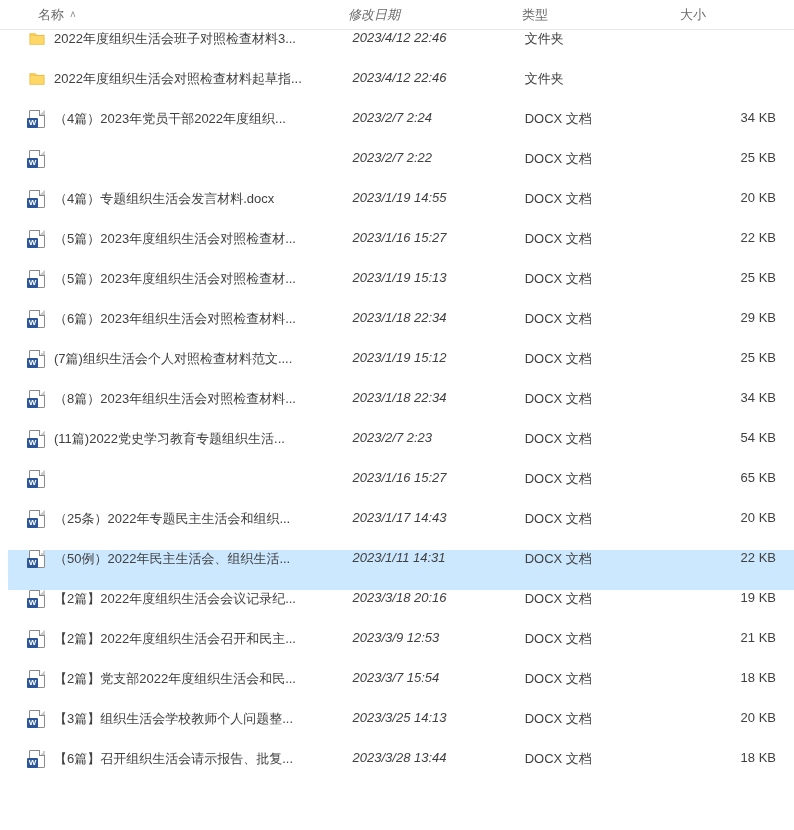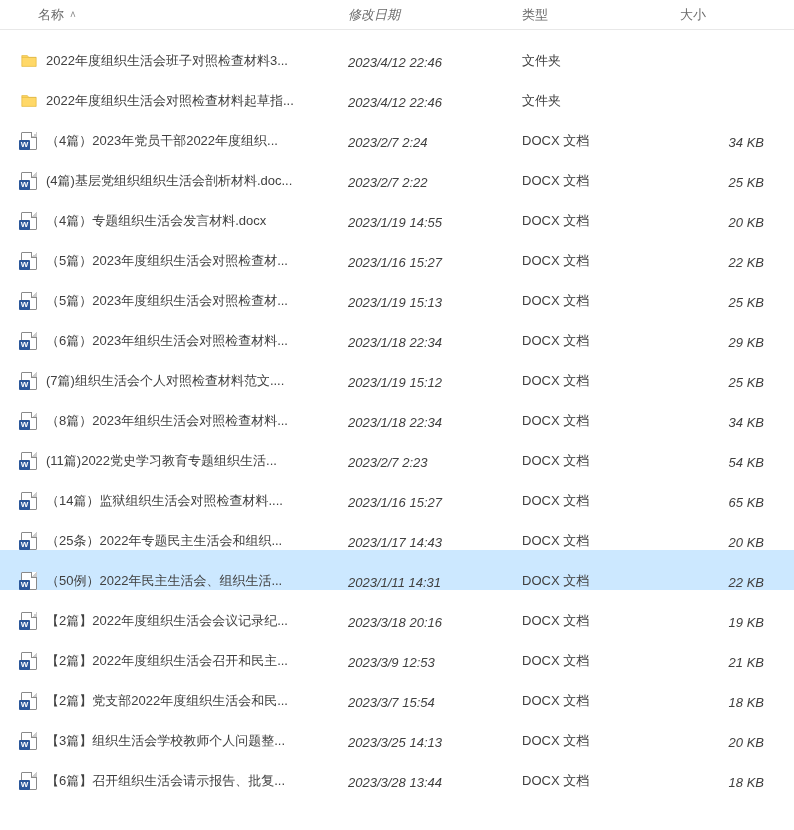"2022年度组织生活会班子对照检查材料3..." .row { align-items: flex-end -> flex-start; margin-left: none -> 8px }
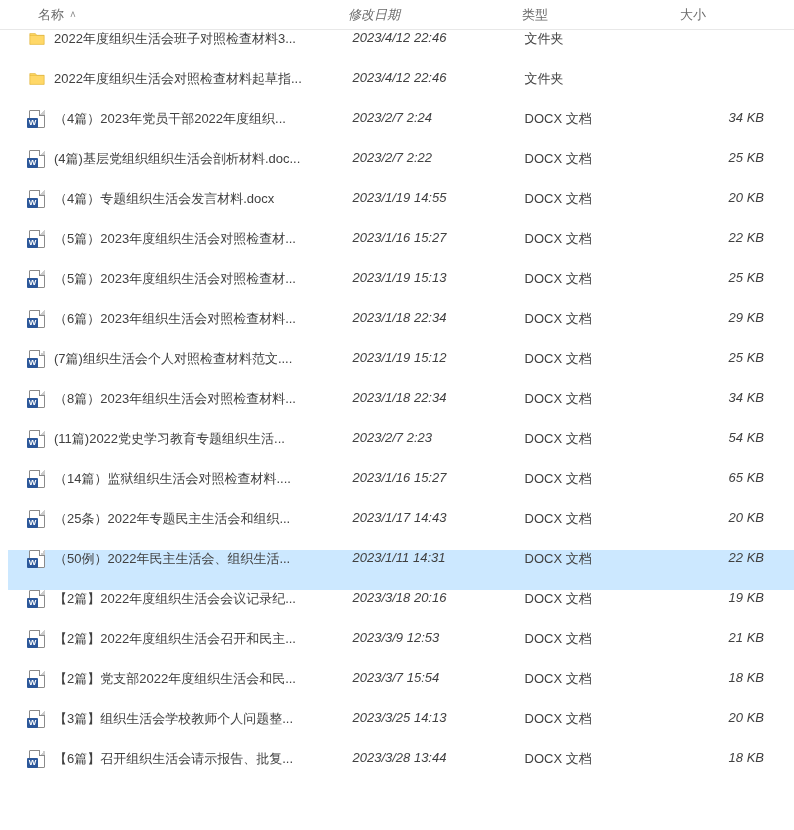"34 KB" .row .col-size { font-style: italic -> none; padding-right: 30px -> 18px }
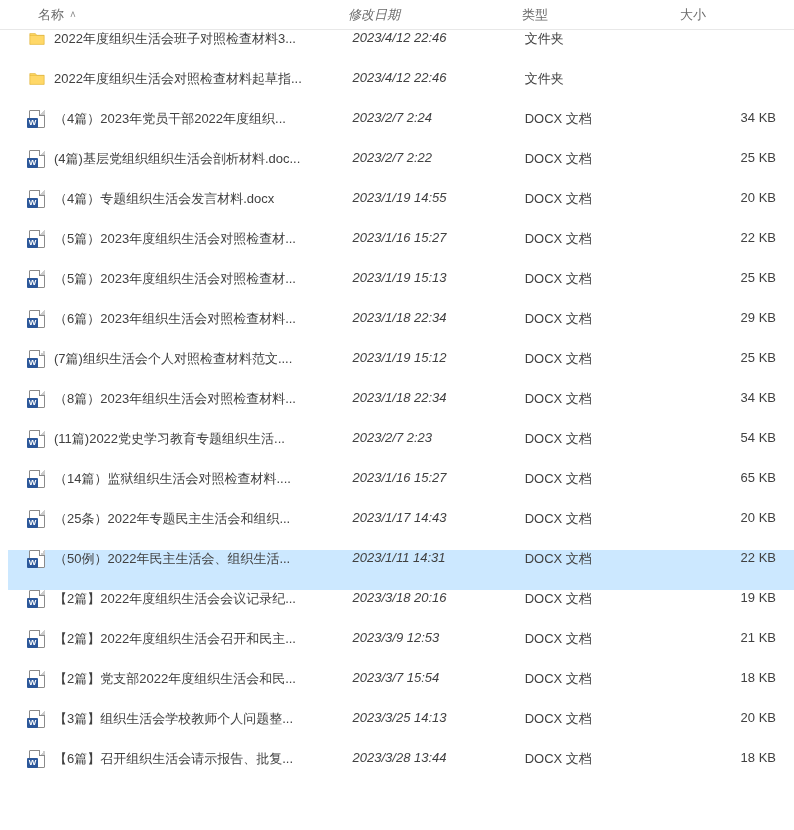"(4篇)基层党组织组织生活会剖析材料.doc..." span.name-text { html: <span>(4篇)基层党组织组织生活会剖析材料.doc...</span> -> none }
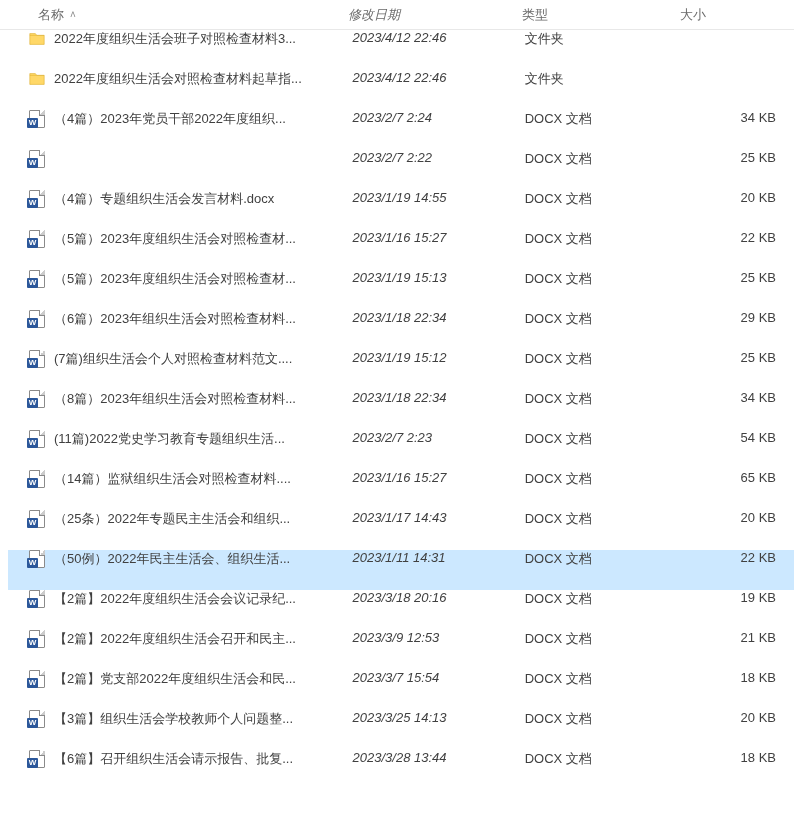"（14篇）监狱组织生活会对照检查材料...." span.name-text { html: <span>（14篇）监狱组织生活会对照检查材料....</span> -> none }
